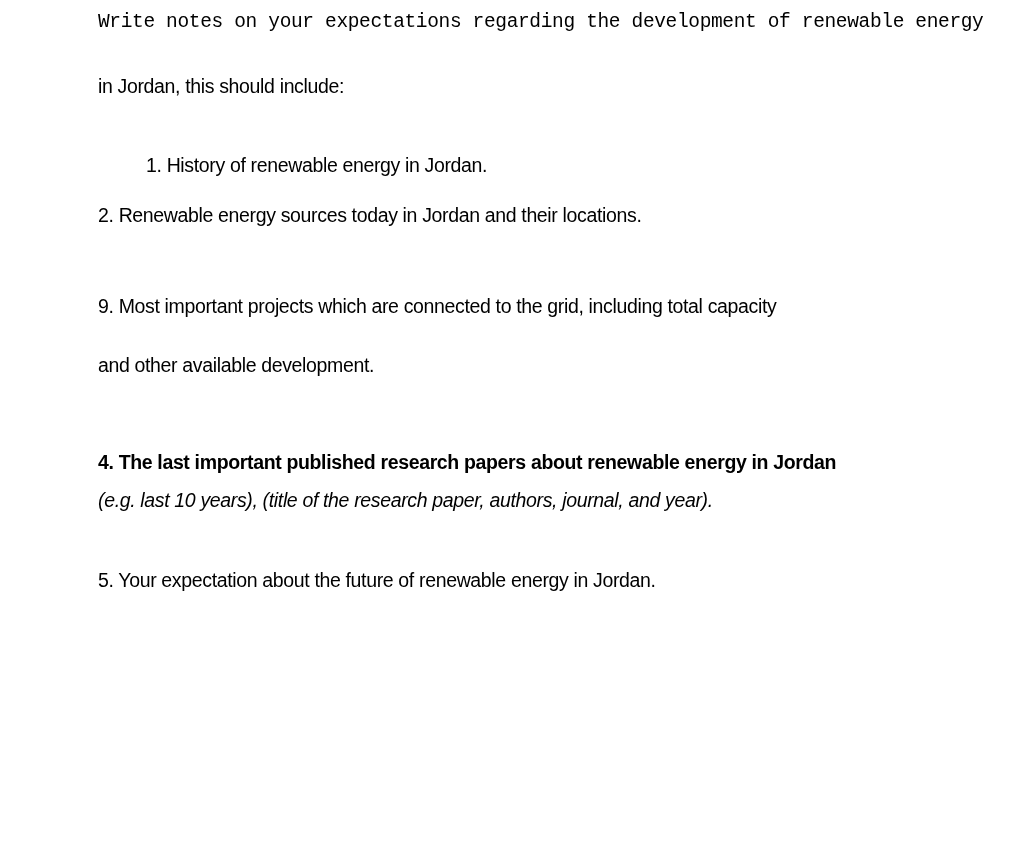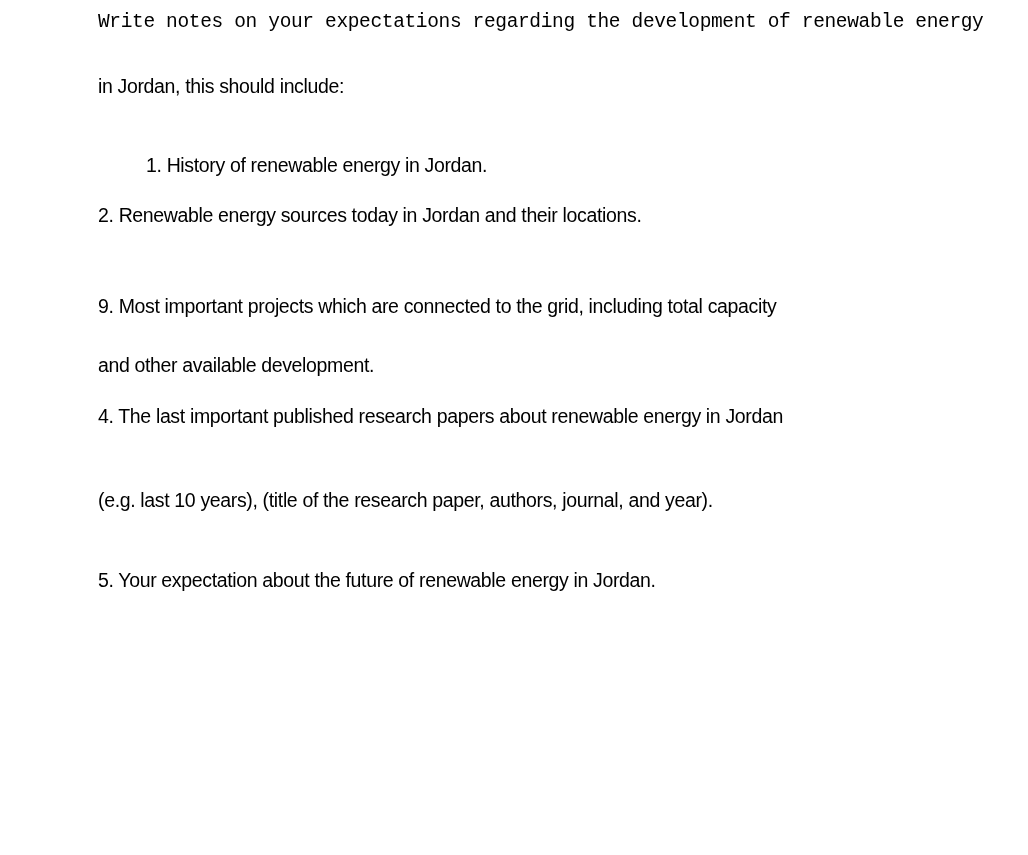"4. The last important published" div.line { font-weight: none -> bold; top: 404px -> 450px }
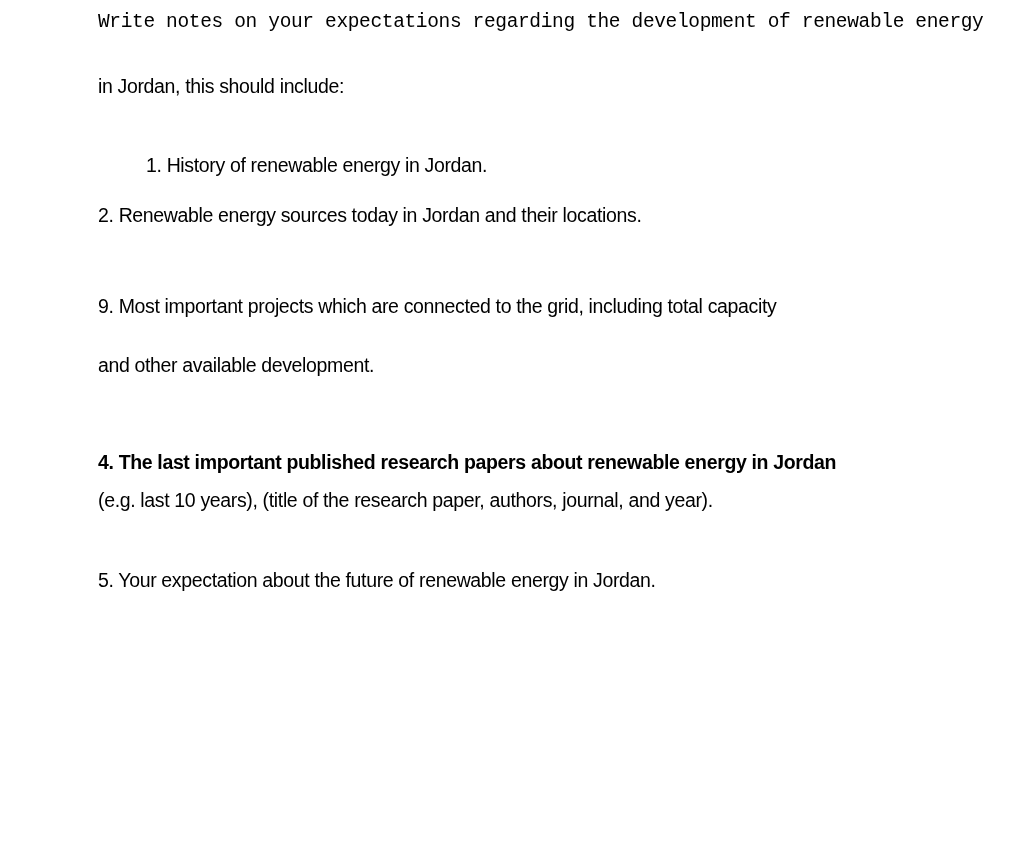"(e.g. last 10 years), (title" div.line { font-style: none -> italic }
